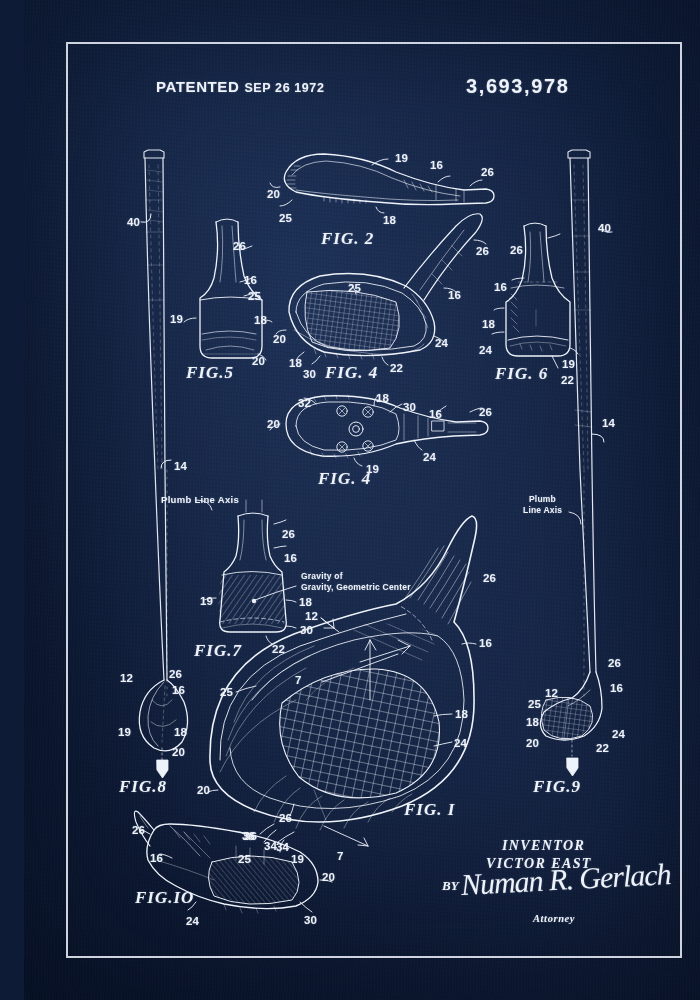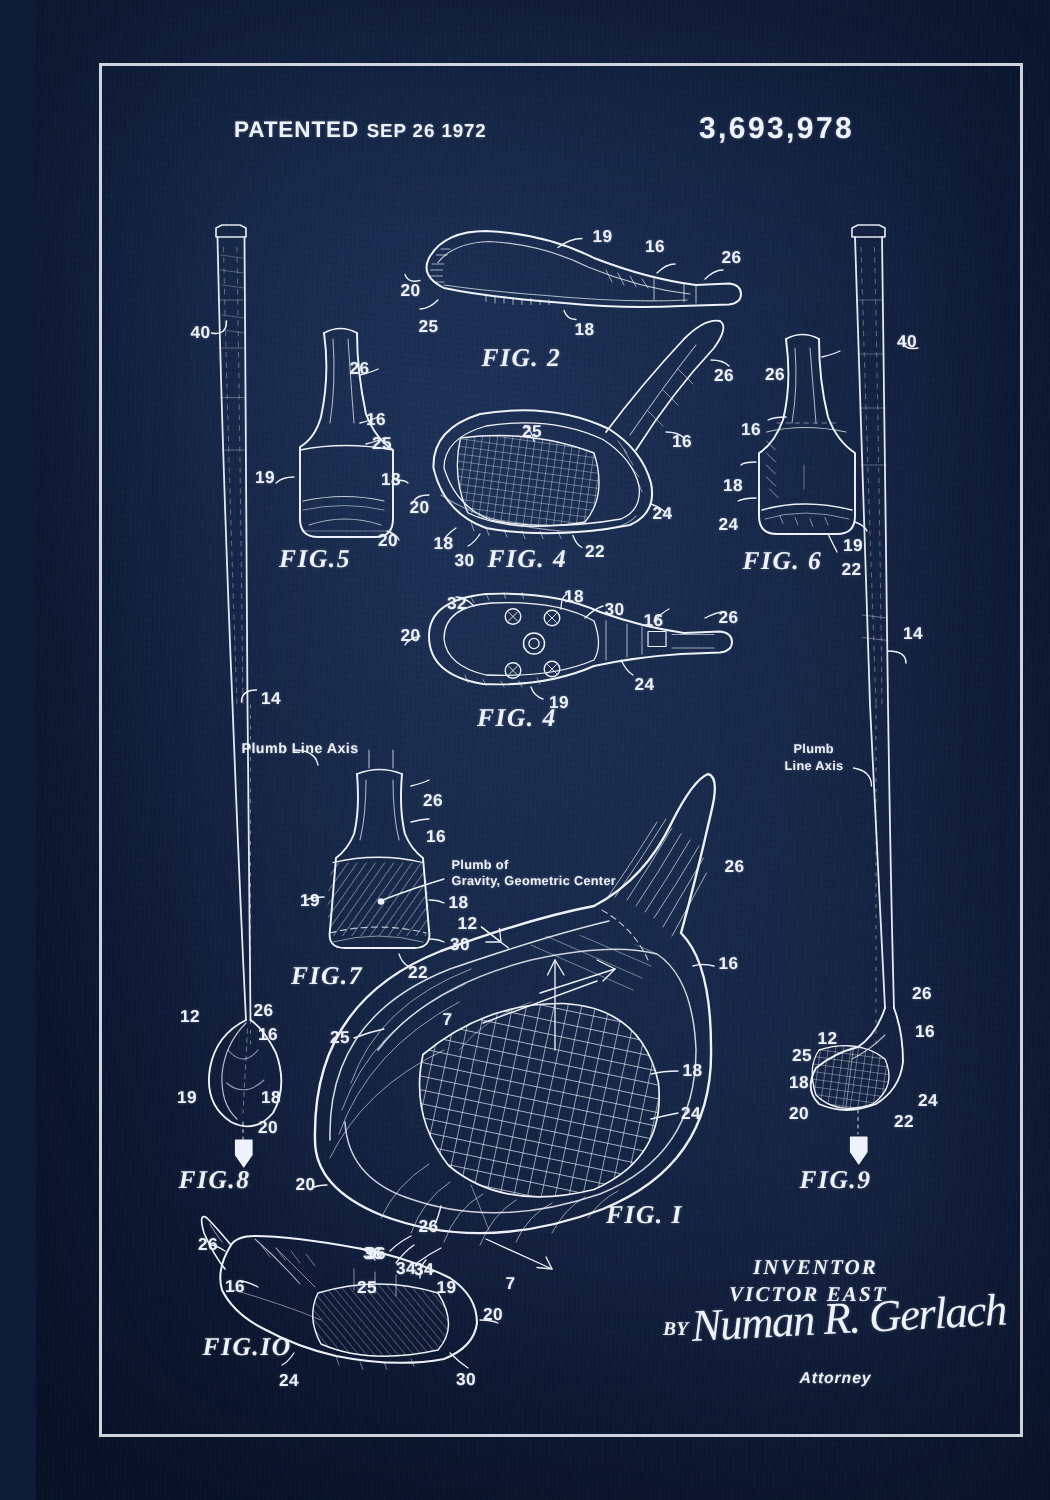"Plumb of" div.txt { text: Plumb -> Gravity }
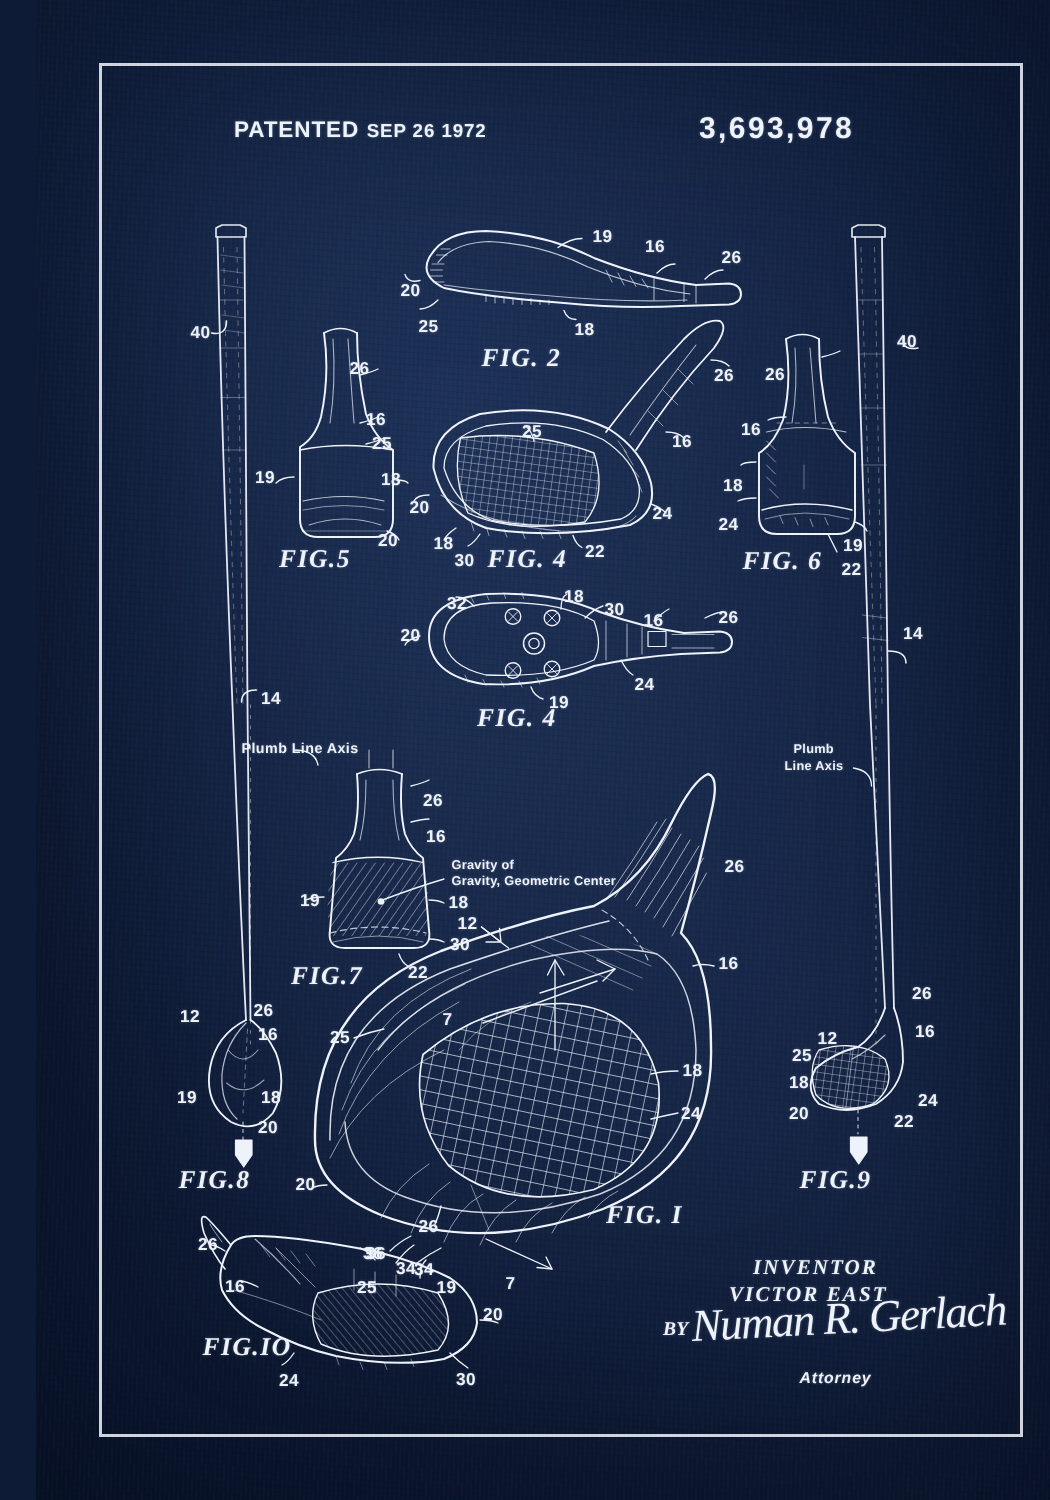"Attorney" .atty { font-family: Liberation Sans, sans-serif -> Liberation Serif, serif }
